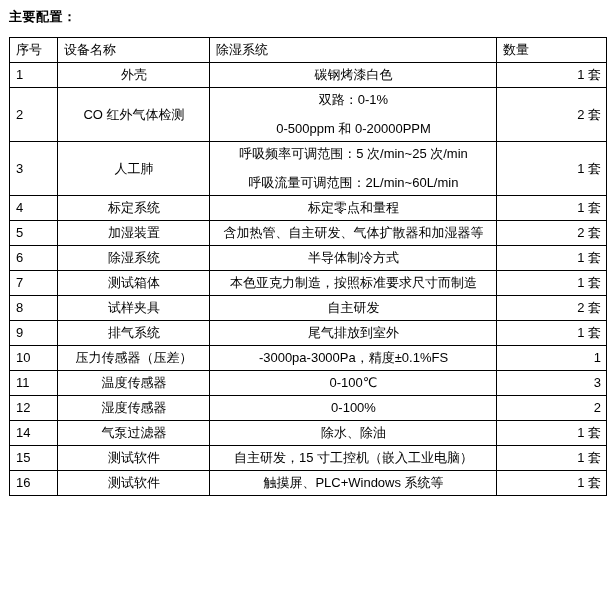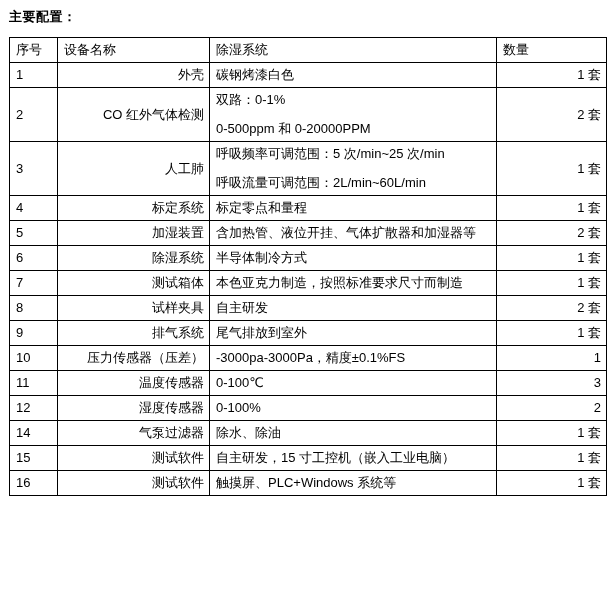"外壳" td.name-cell { text-align: right -> center }
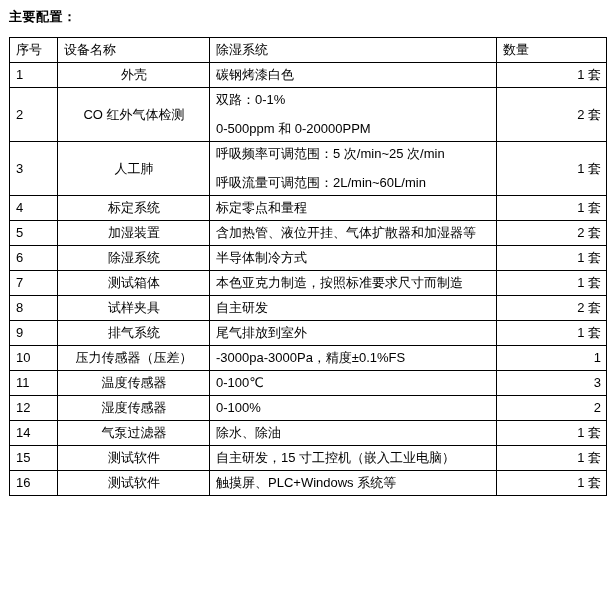"碳钢烤漆白色" td.spec-cell { text-align: left -> center }
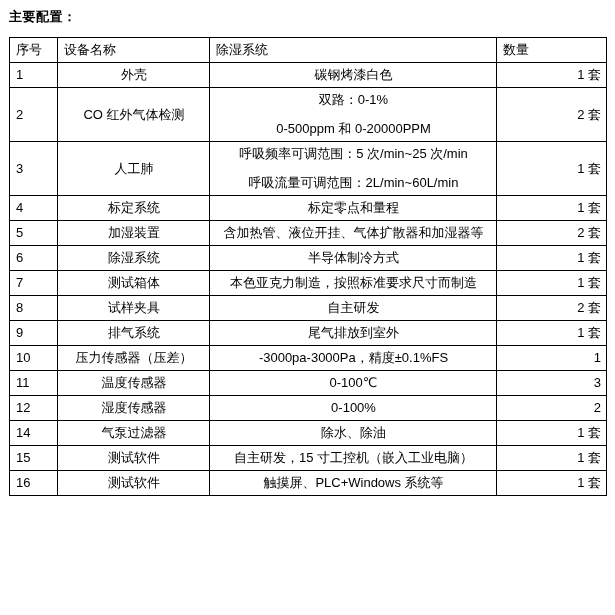"含加热管、液位开挂、气体扩散器和加湿器等" span.spec-line { text: 液位开挂 -> 自主研发 }
